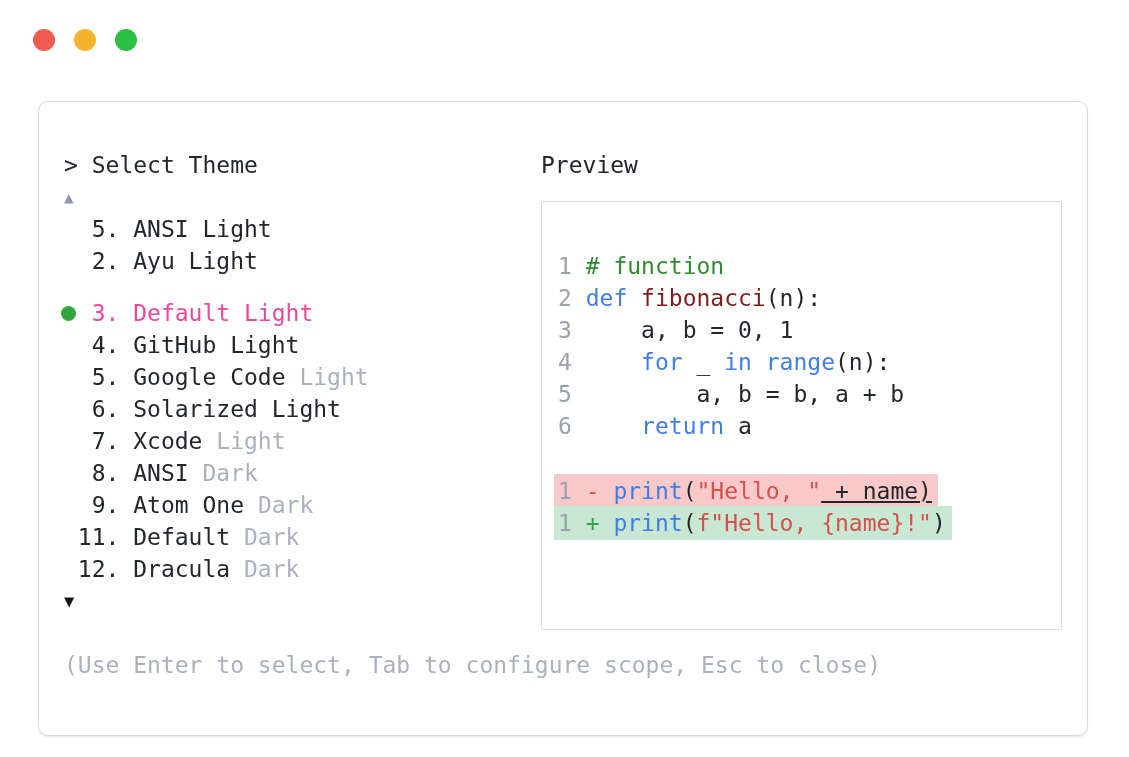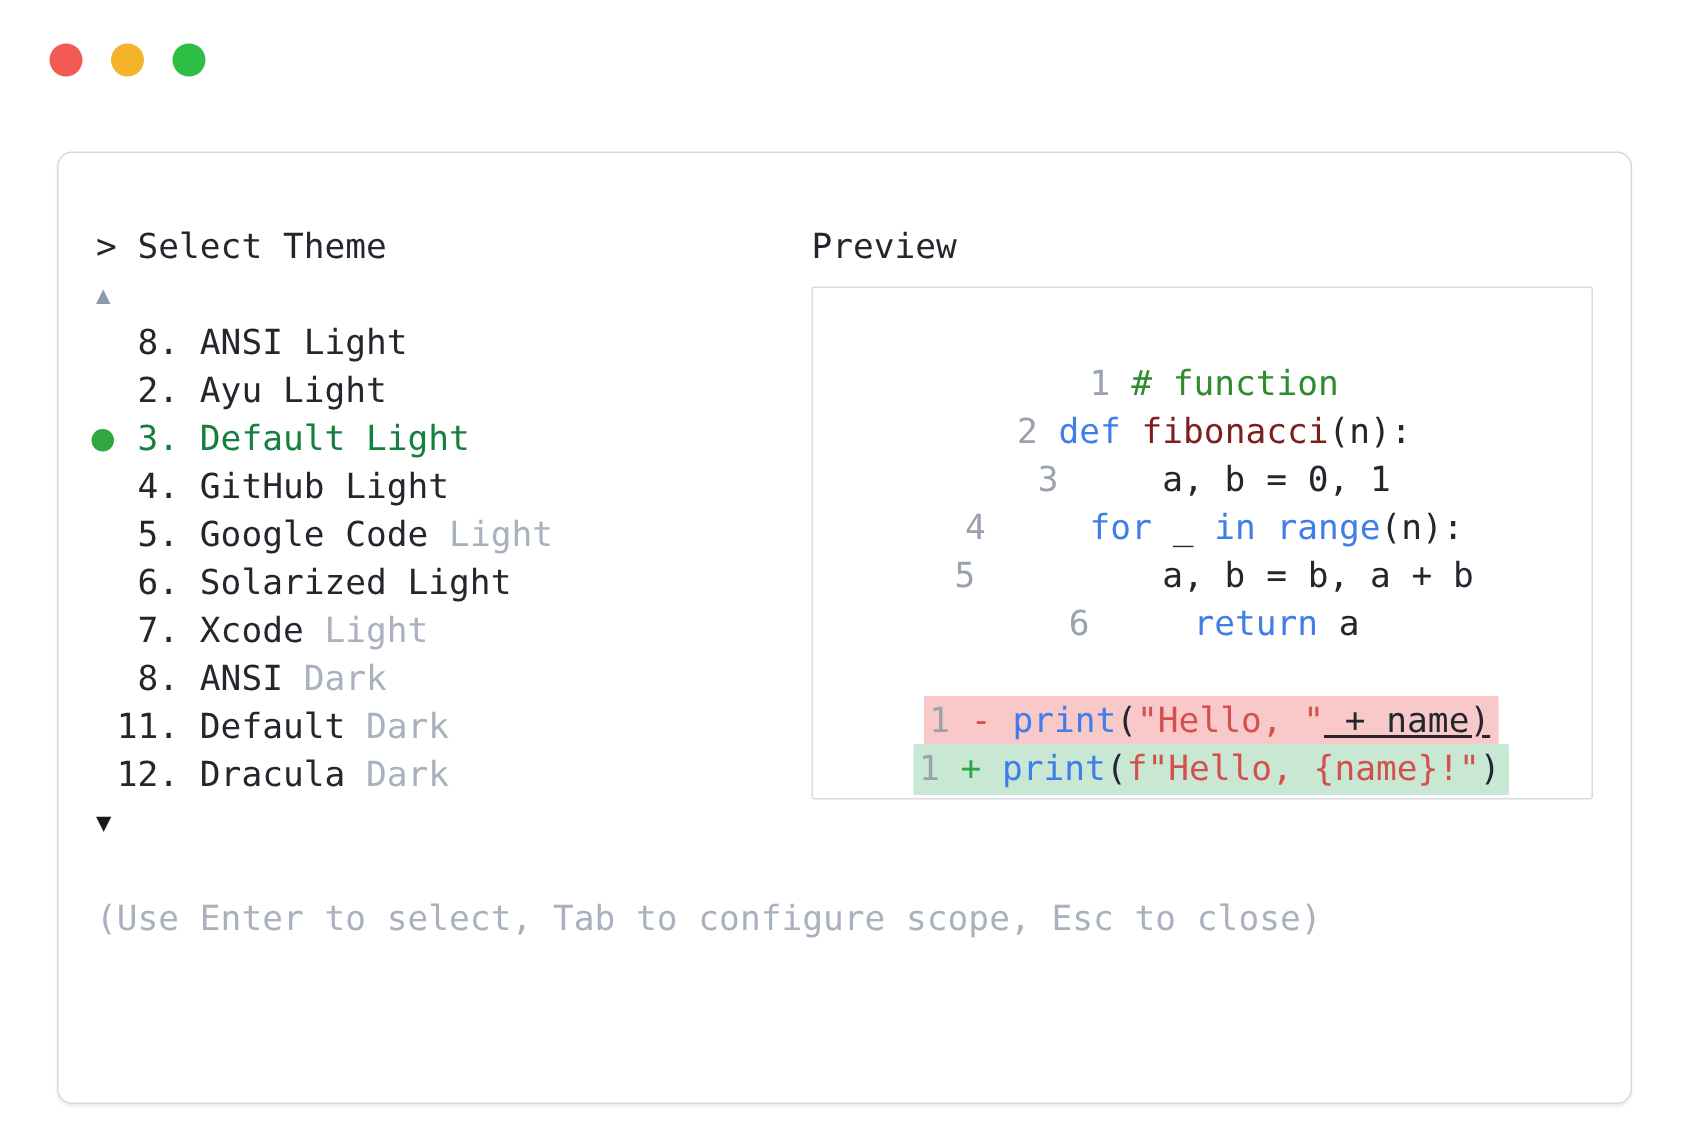"8. ANSI Light" span { text: 8 -> 5 }
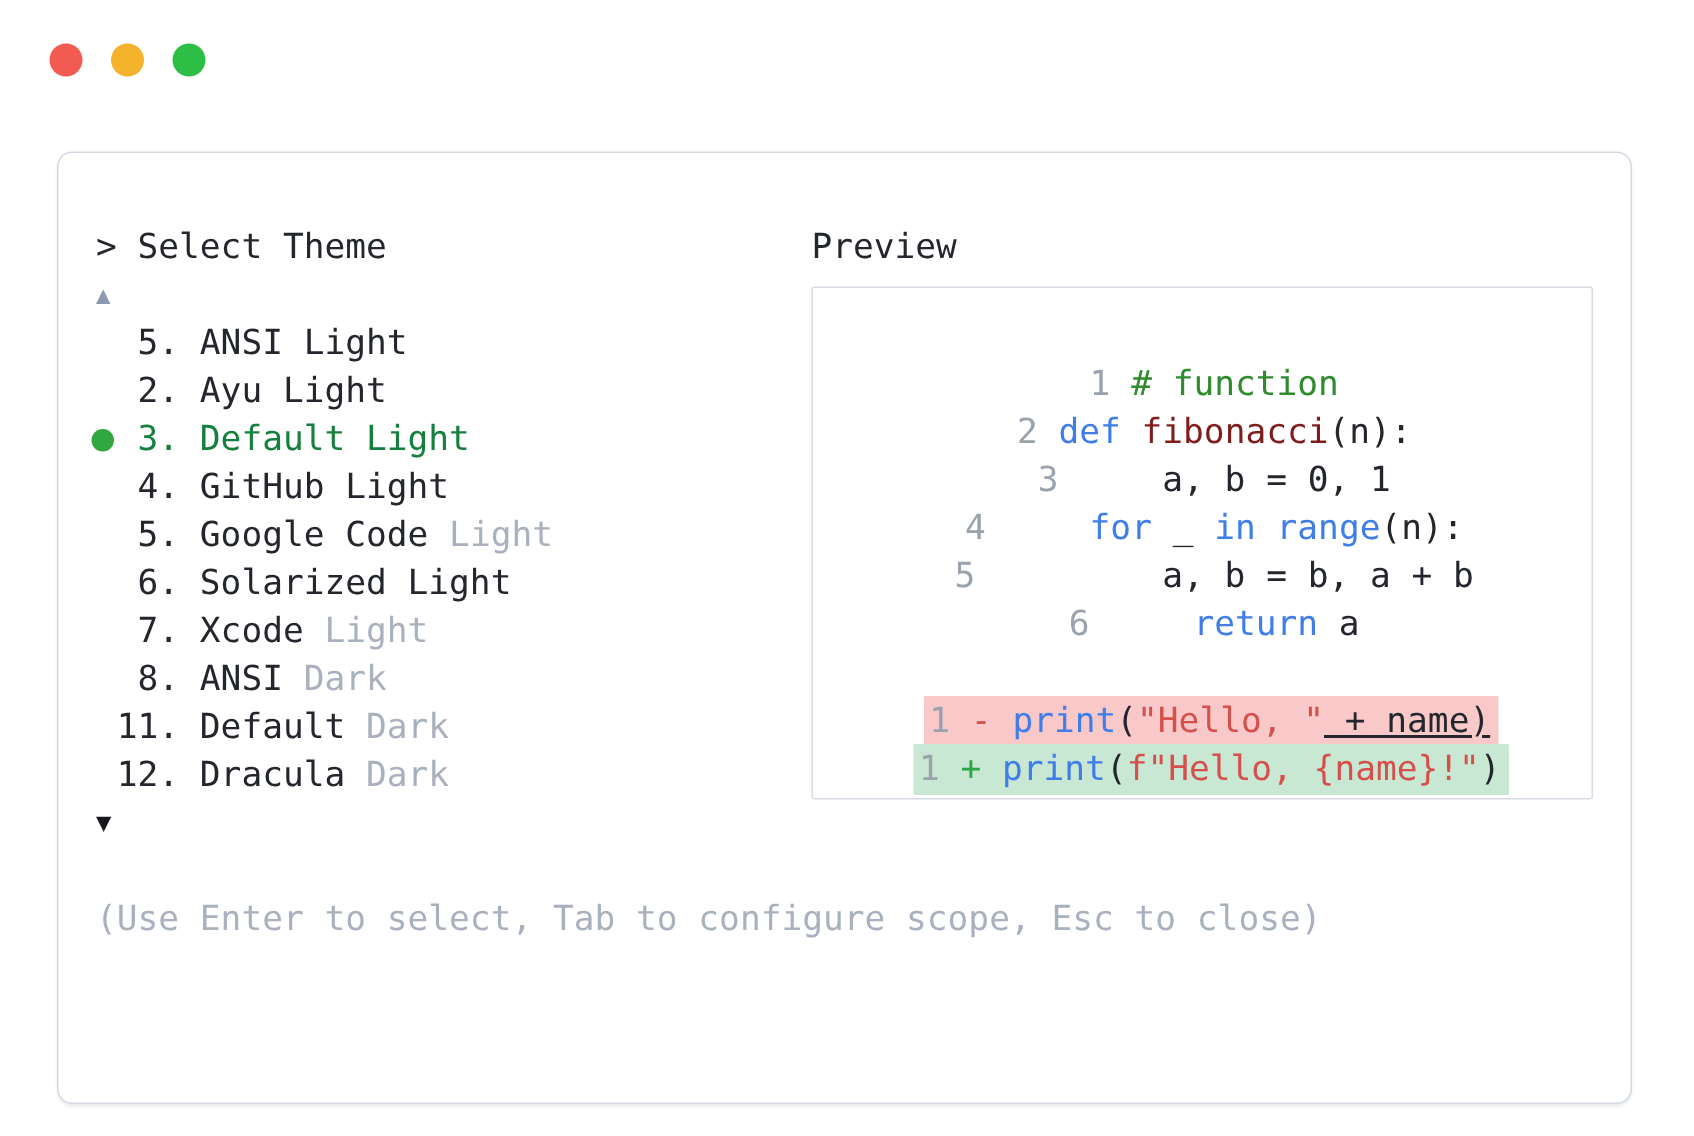"1 # function" .preview-box { height: 342px -> 429px; margin-top: 10px -> 20px; text-align: center -> none }
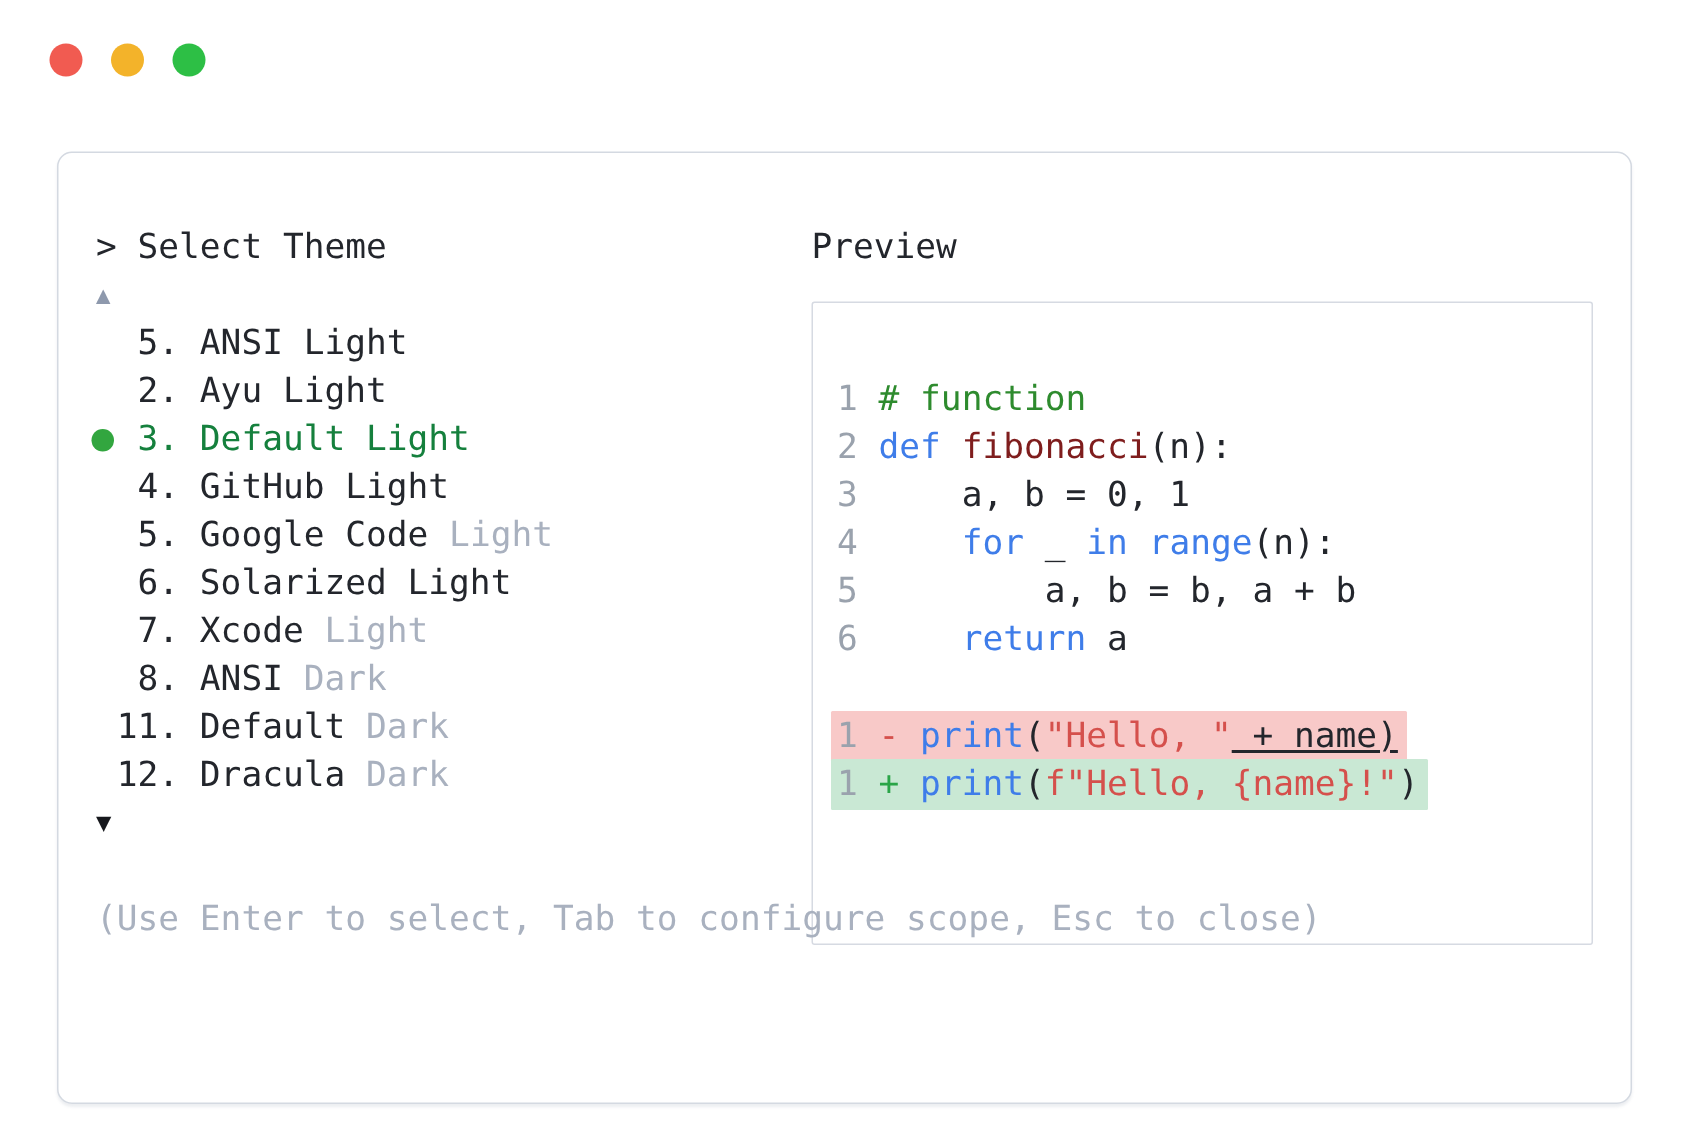"3. Default Light" .theme-item.selected { color: #15803d -> #ec4899; margin-top: none -> 20px }
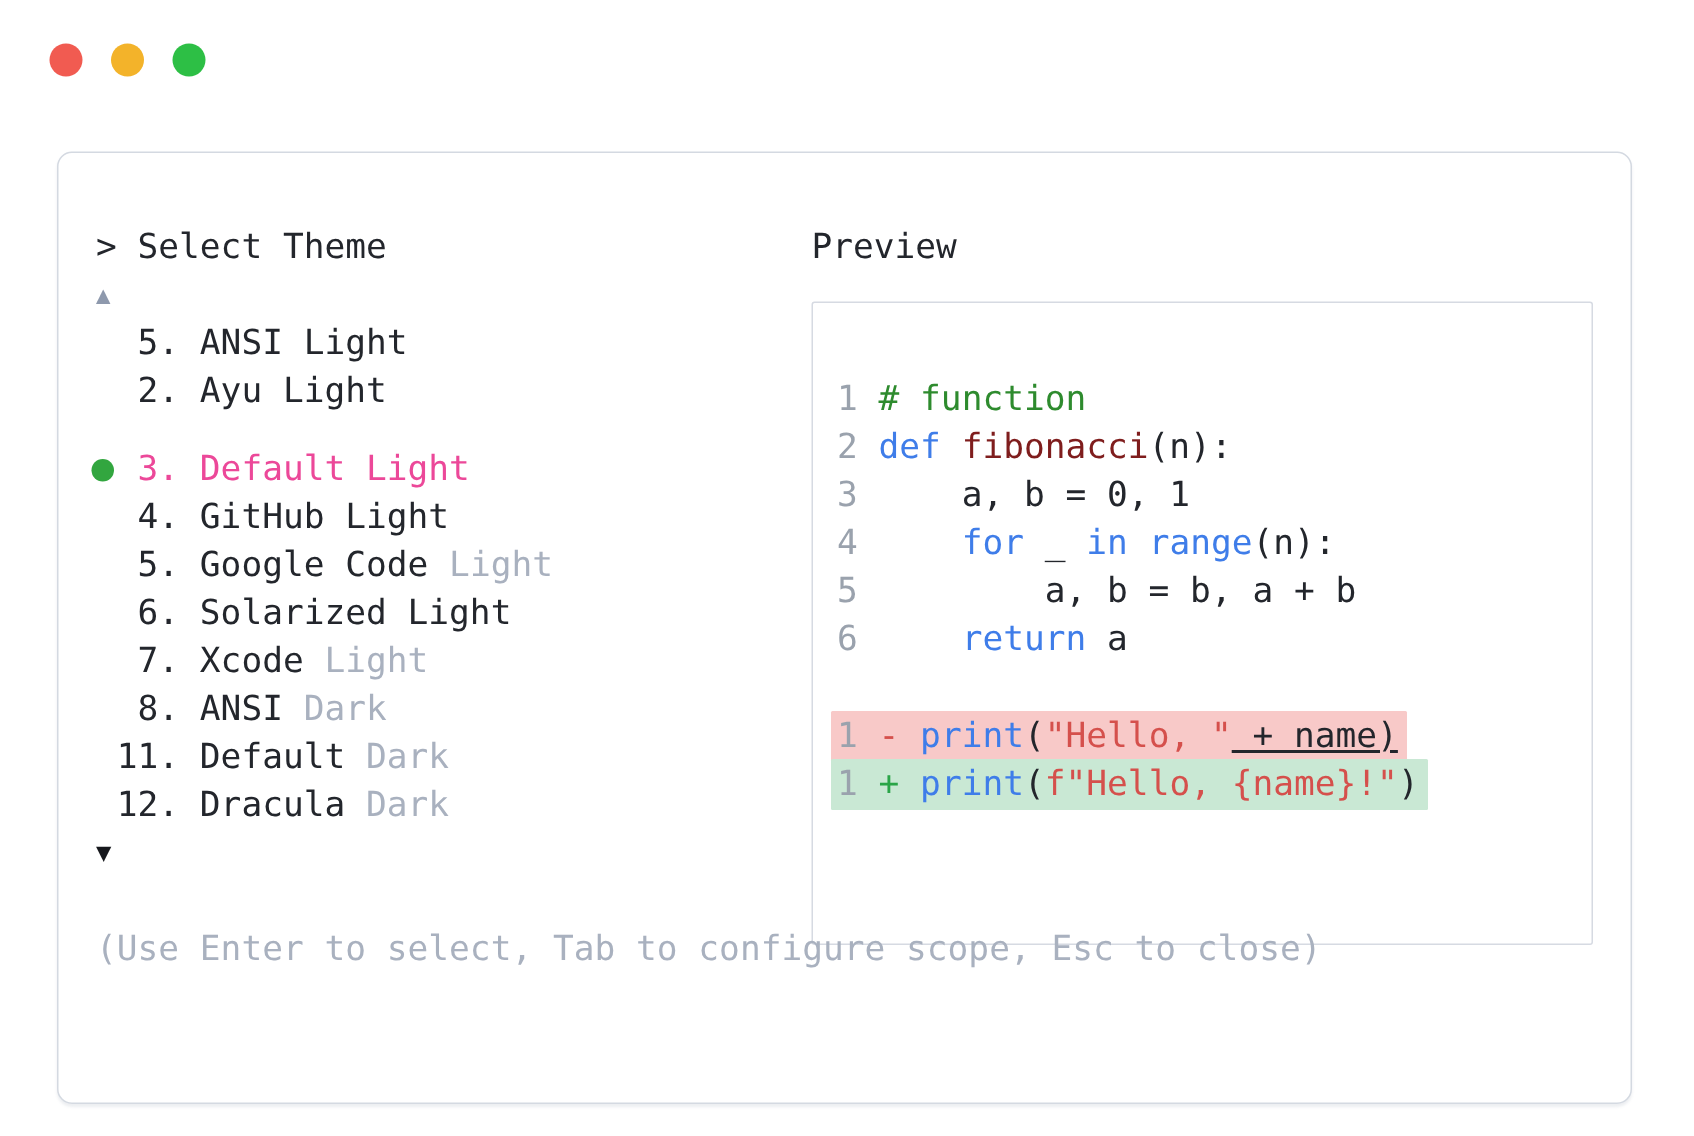"9. Atom One Dark" div.t-line { html: none -> <div><span> 9. Atom One </span><span>Dark</span></div> }
